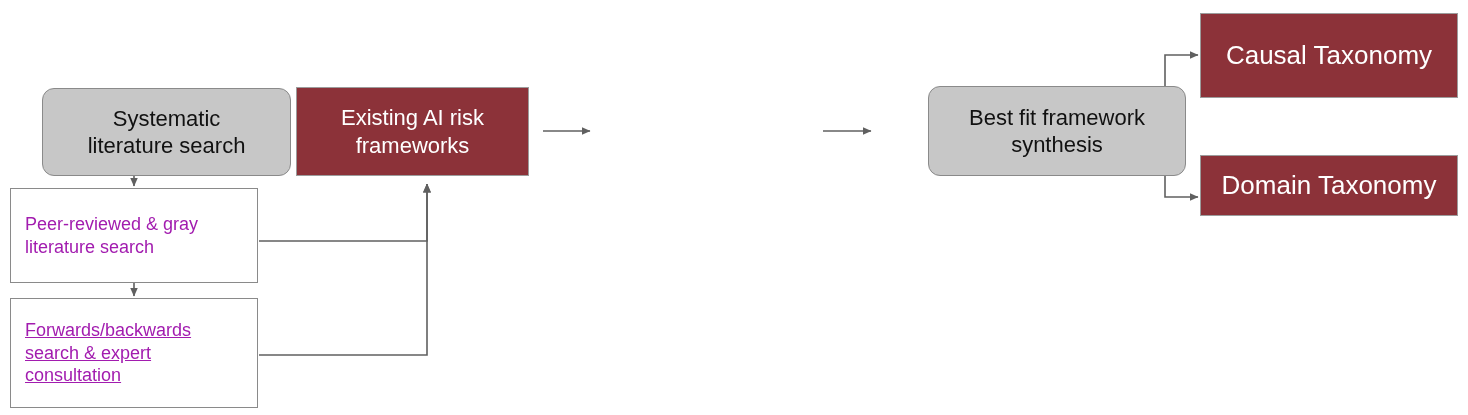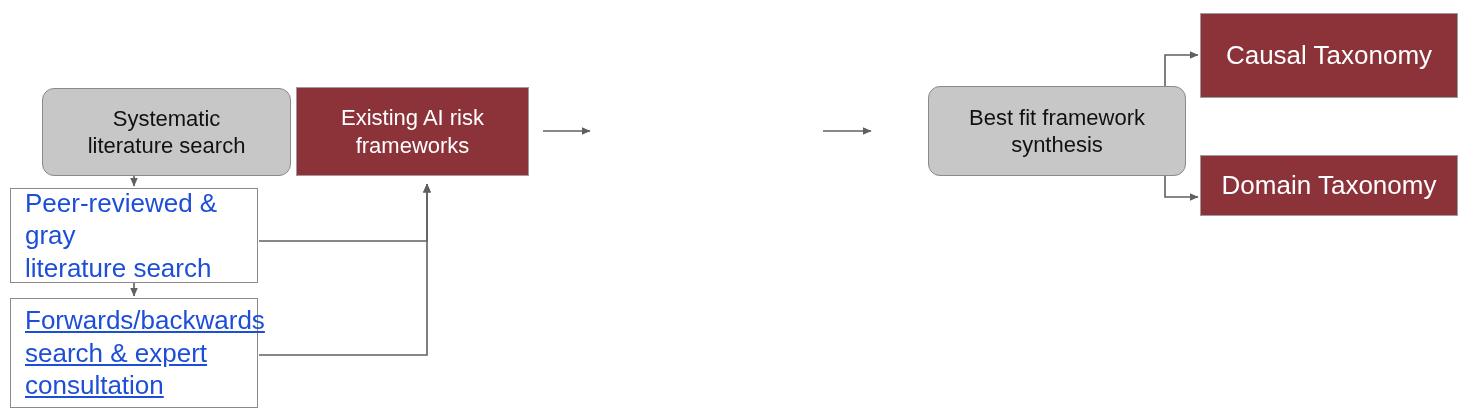"Peer-reviewed & gray" .node.process-white { color: #1d4ed8 -> #a21caf; font-size: 26px -> 18px }
